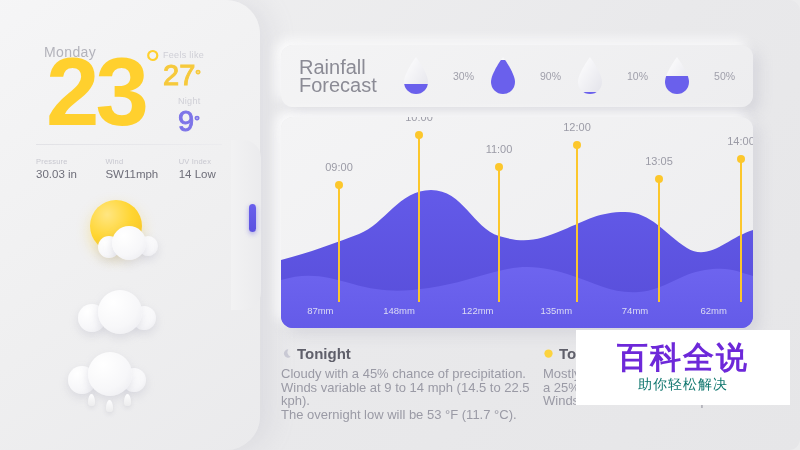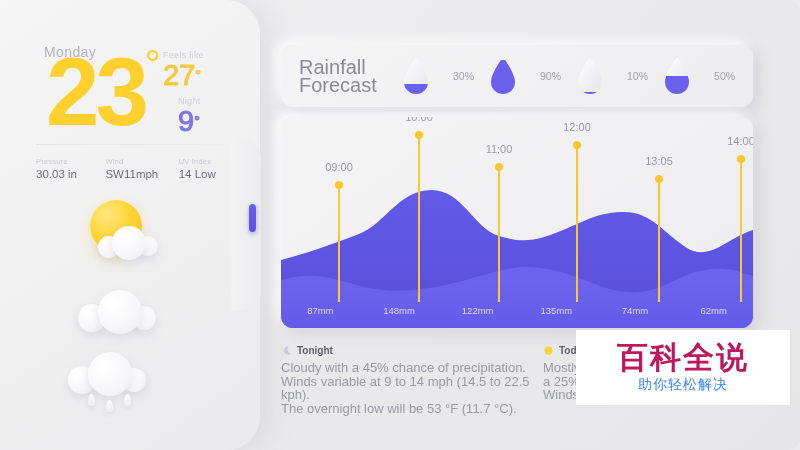"Tonight" .sum-title { font-size: 10px -> 15px }
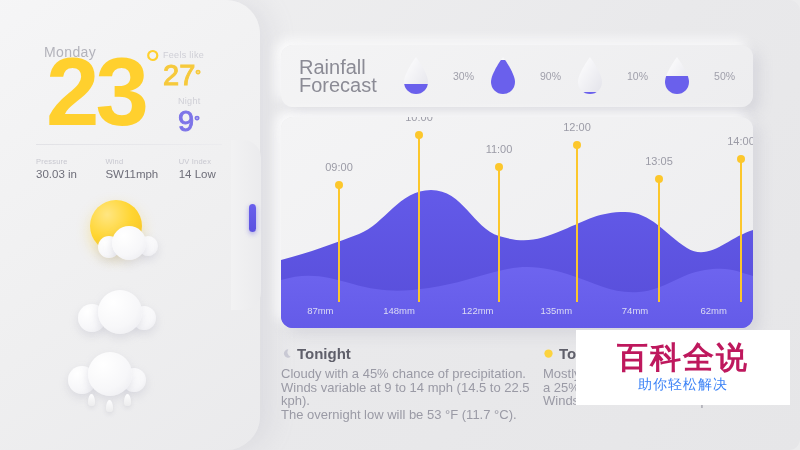"百科全说" .wm-main { color: #be185d -> #6d28d9 }
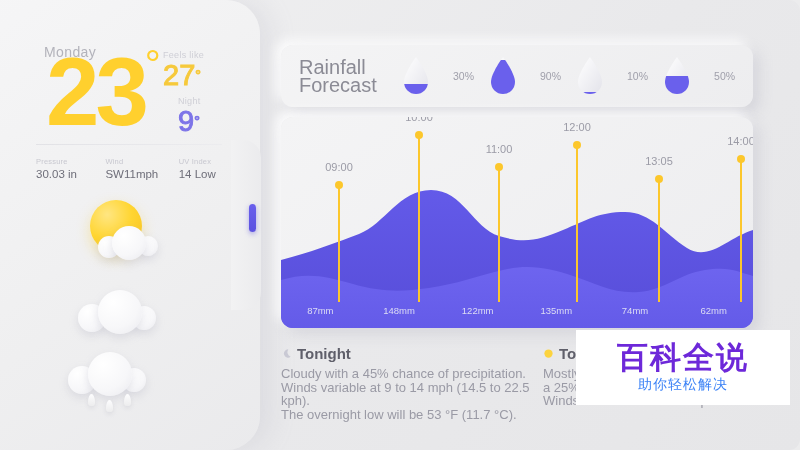"助你轻松解决" .wm-sub { color: #3b82f6 -> #0f766e }
